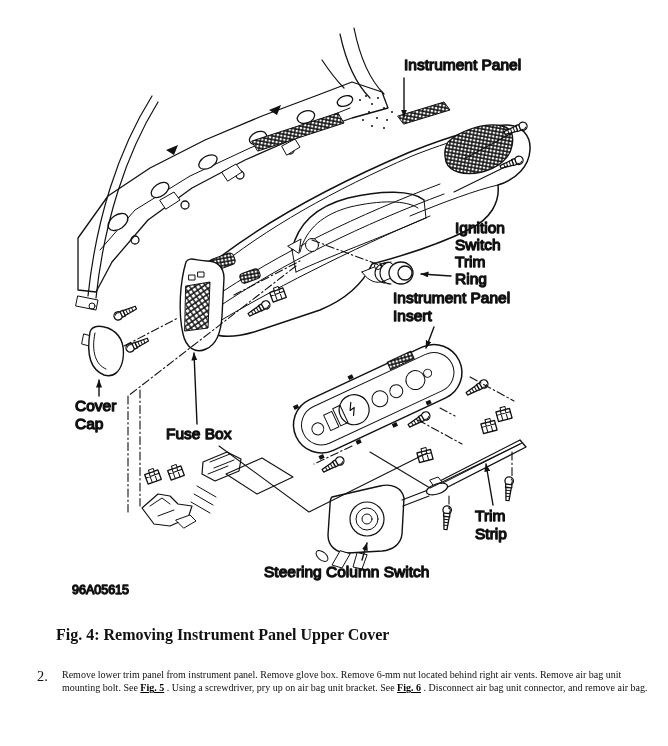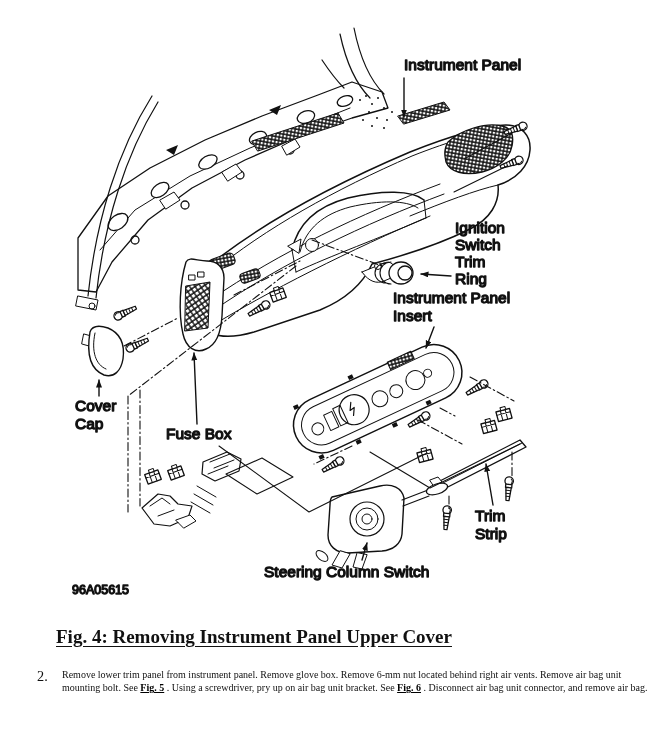"Fig. 4: Removing Instrument Panel" #caption { font-size: 19px -> 16px; text-decoration: underline -> none }
